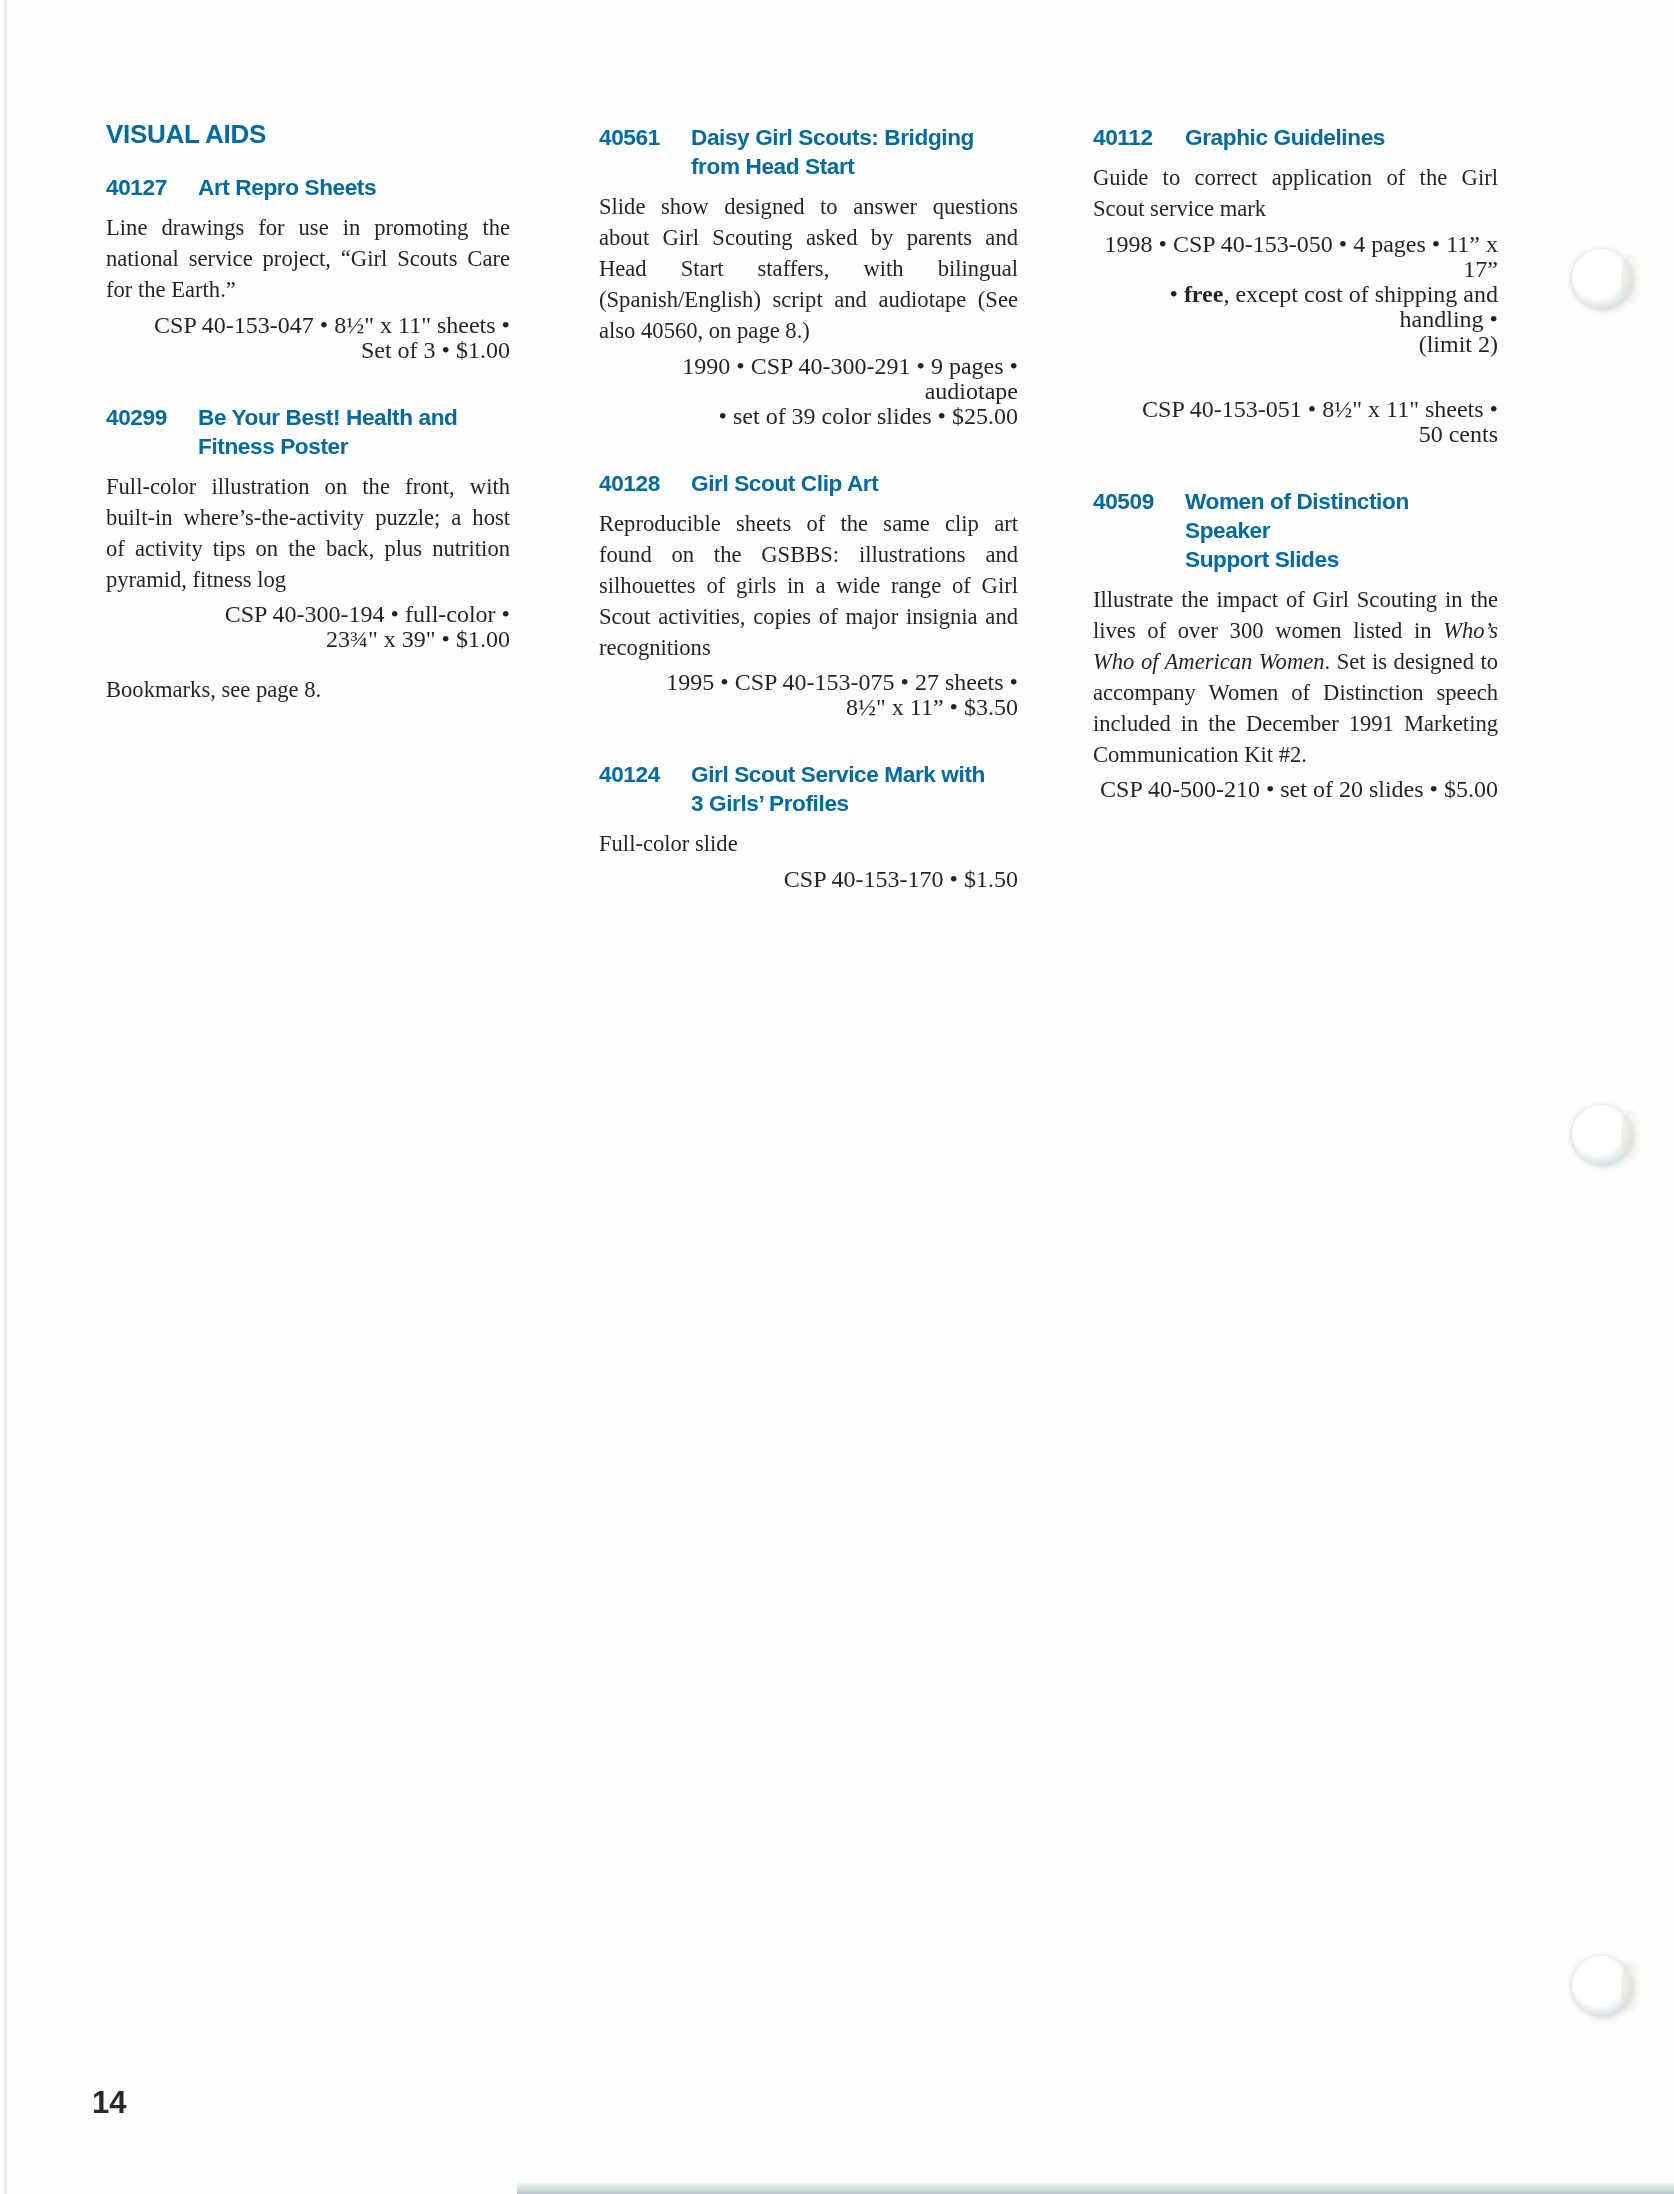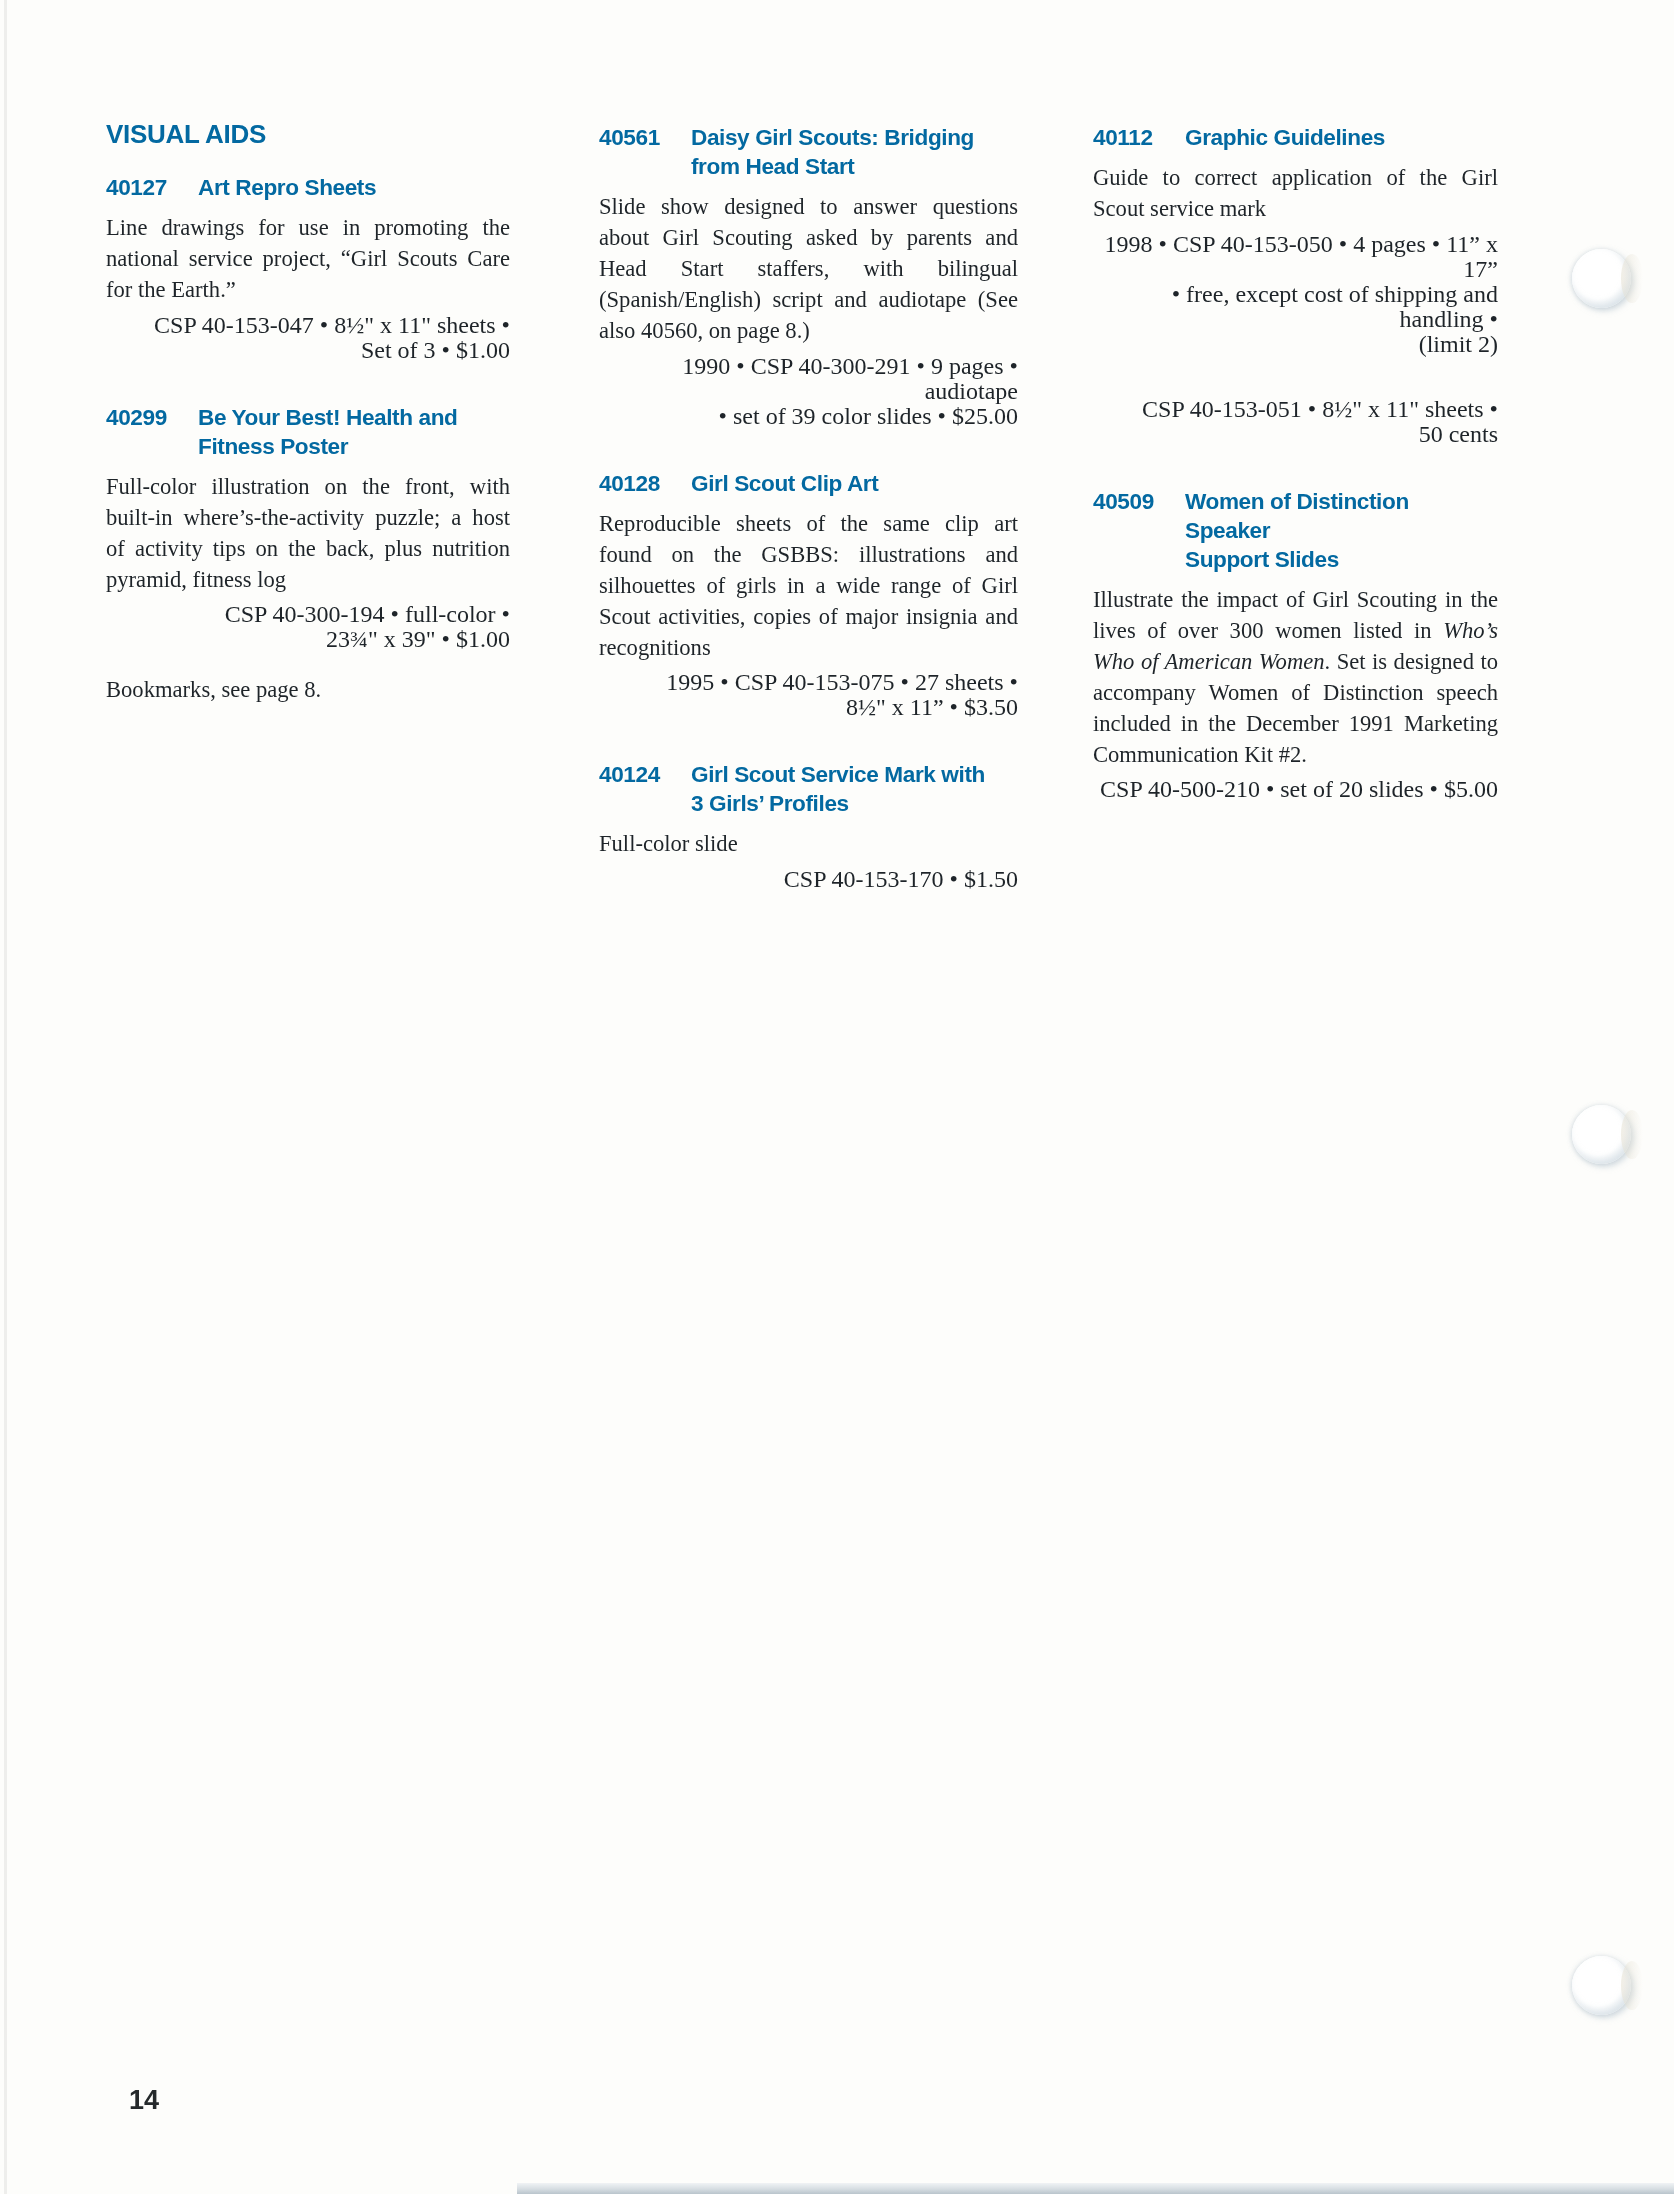"free" .bd { font-weight: normal -> bold }
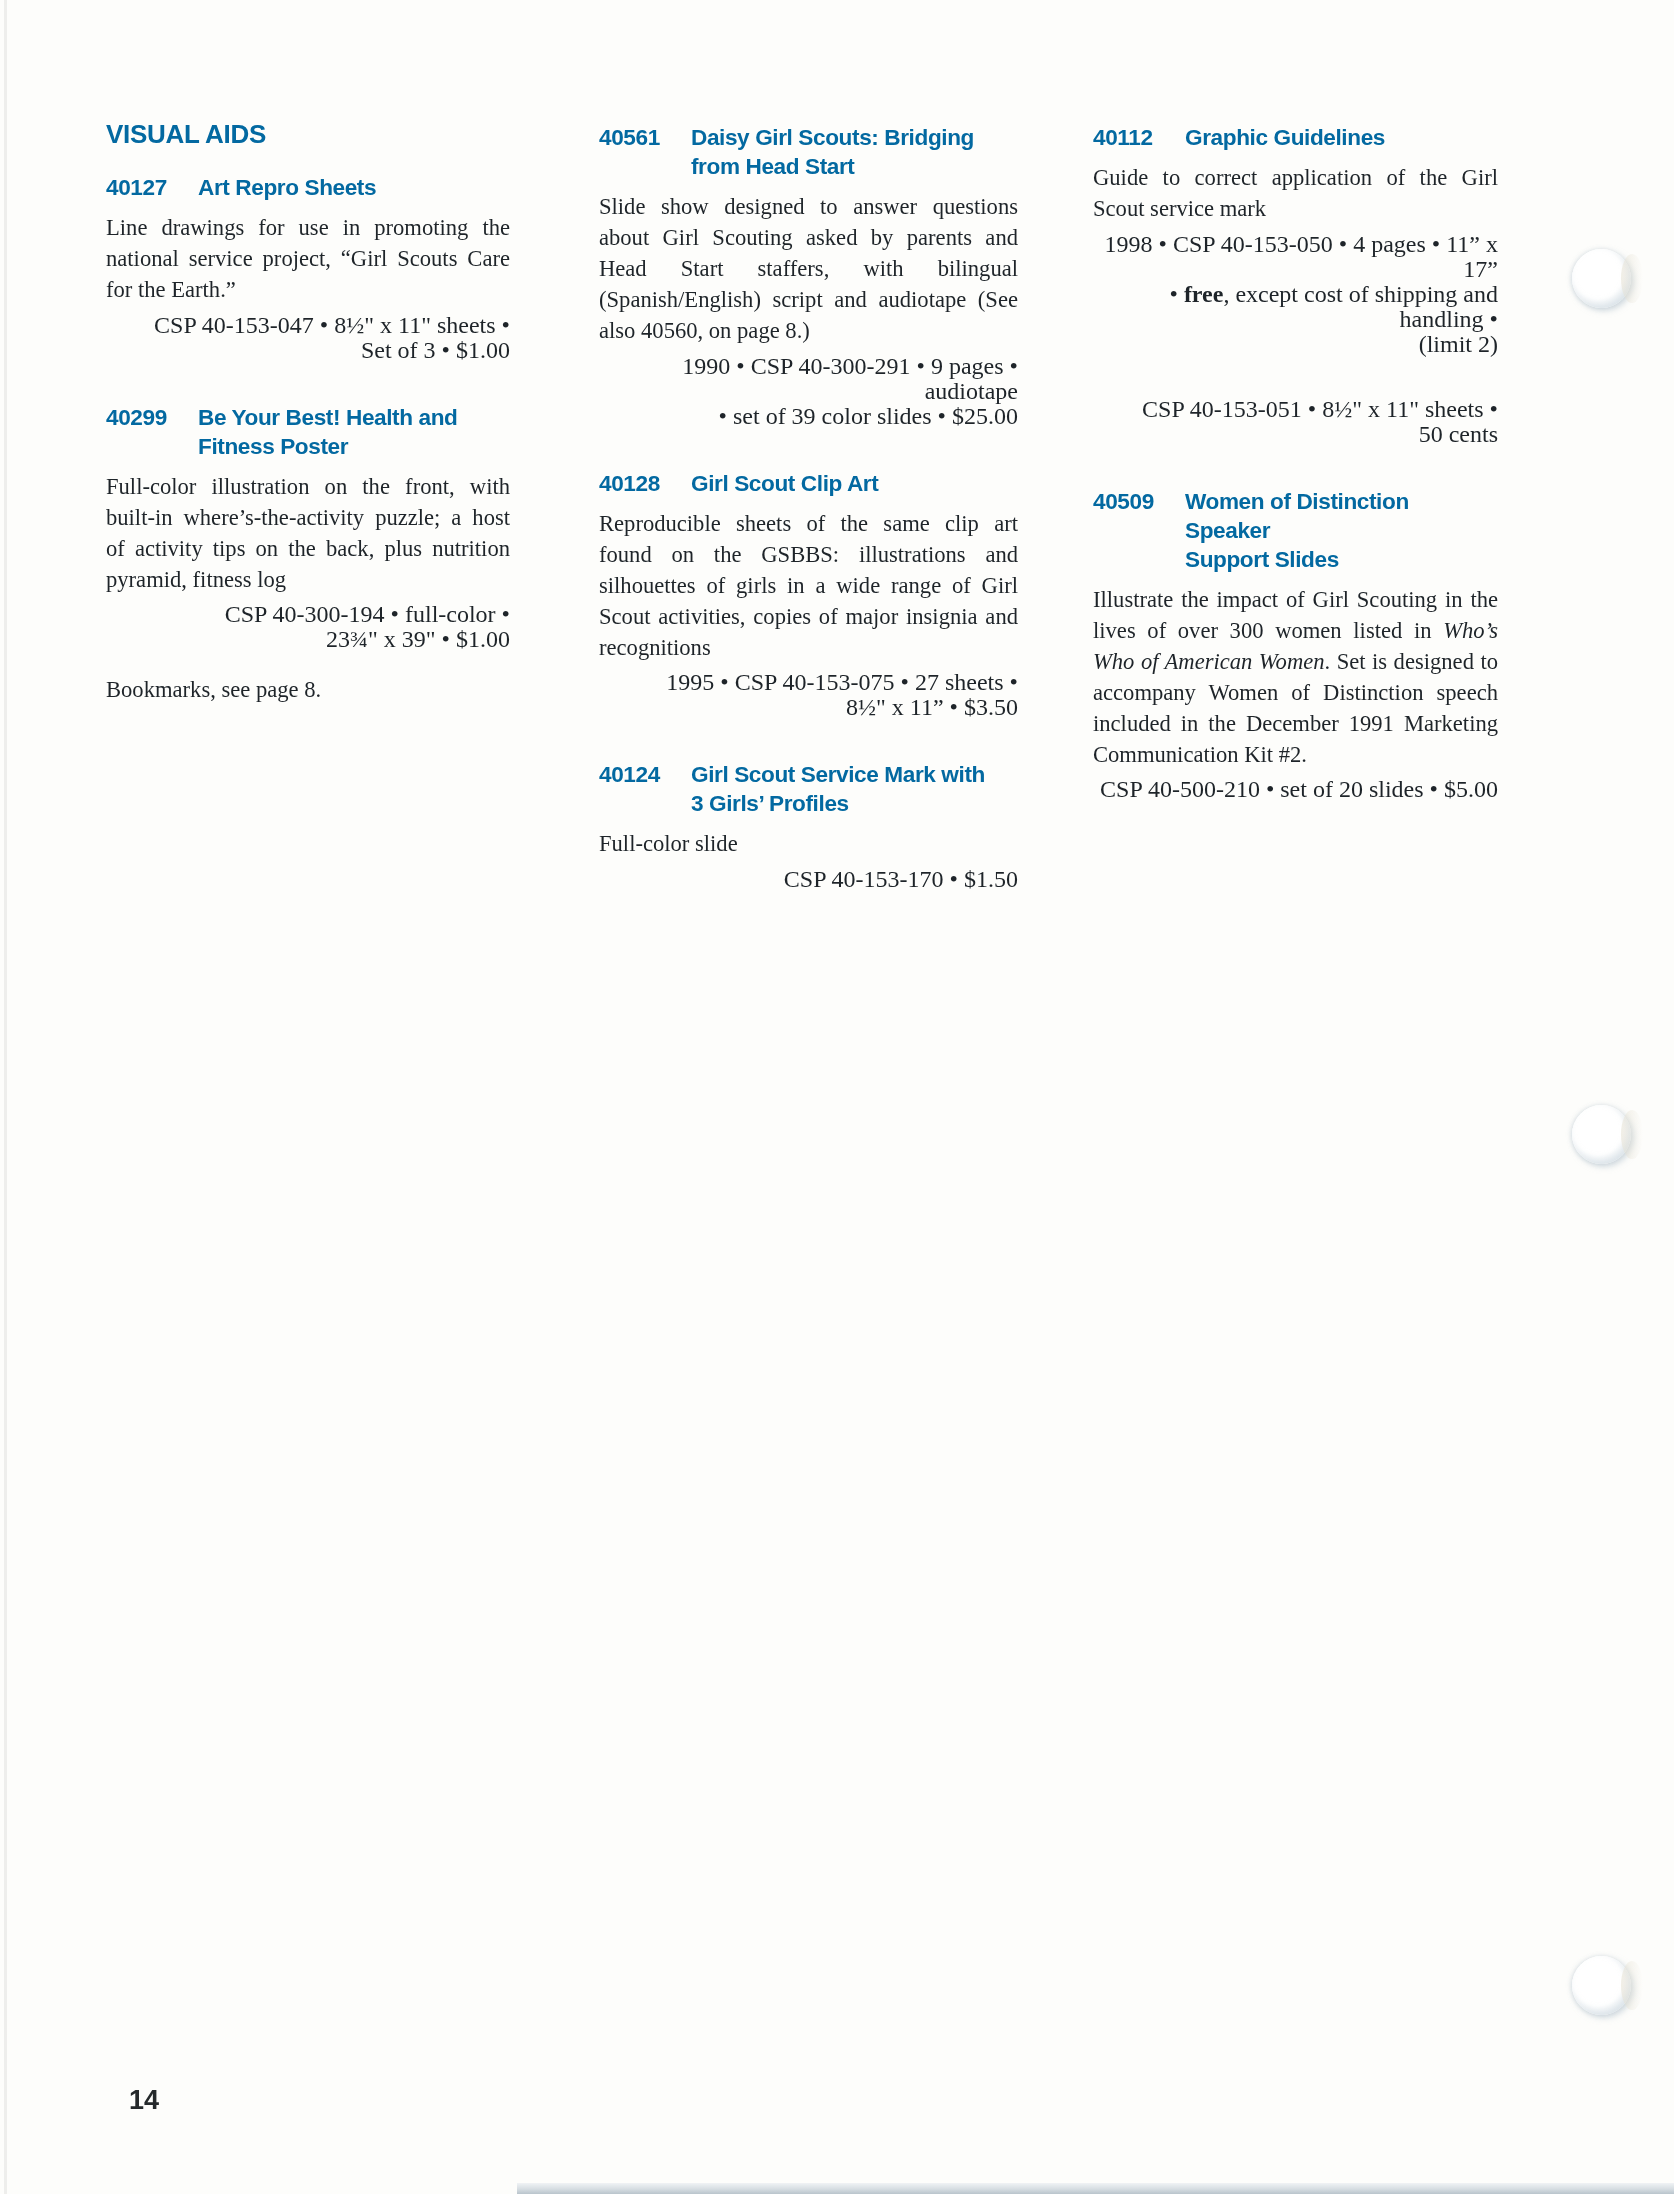"14" .page-number { font-size: 27px -> 31px; margin-left: 37px -> none }
